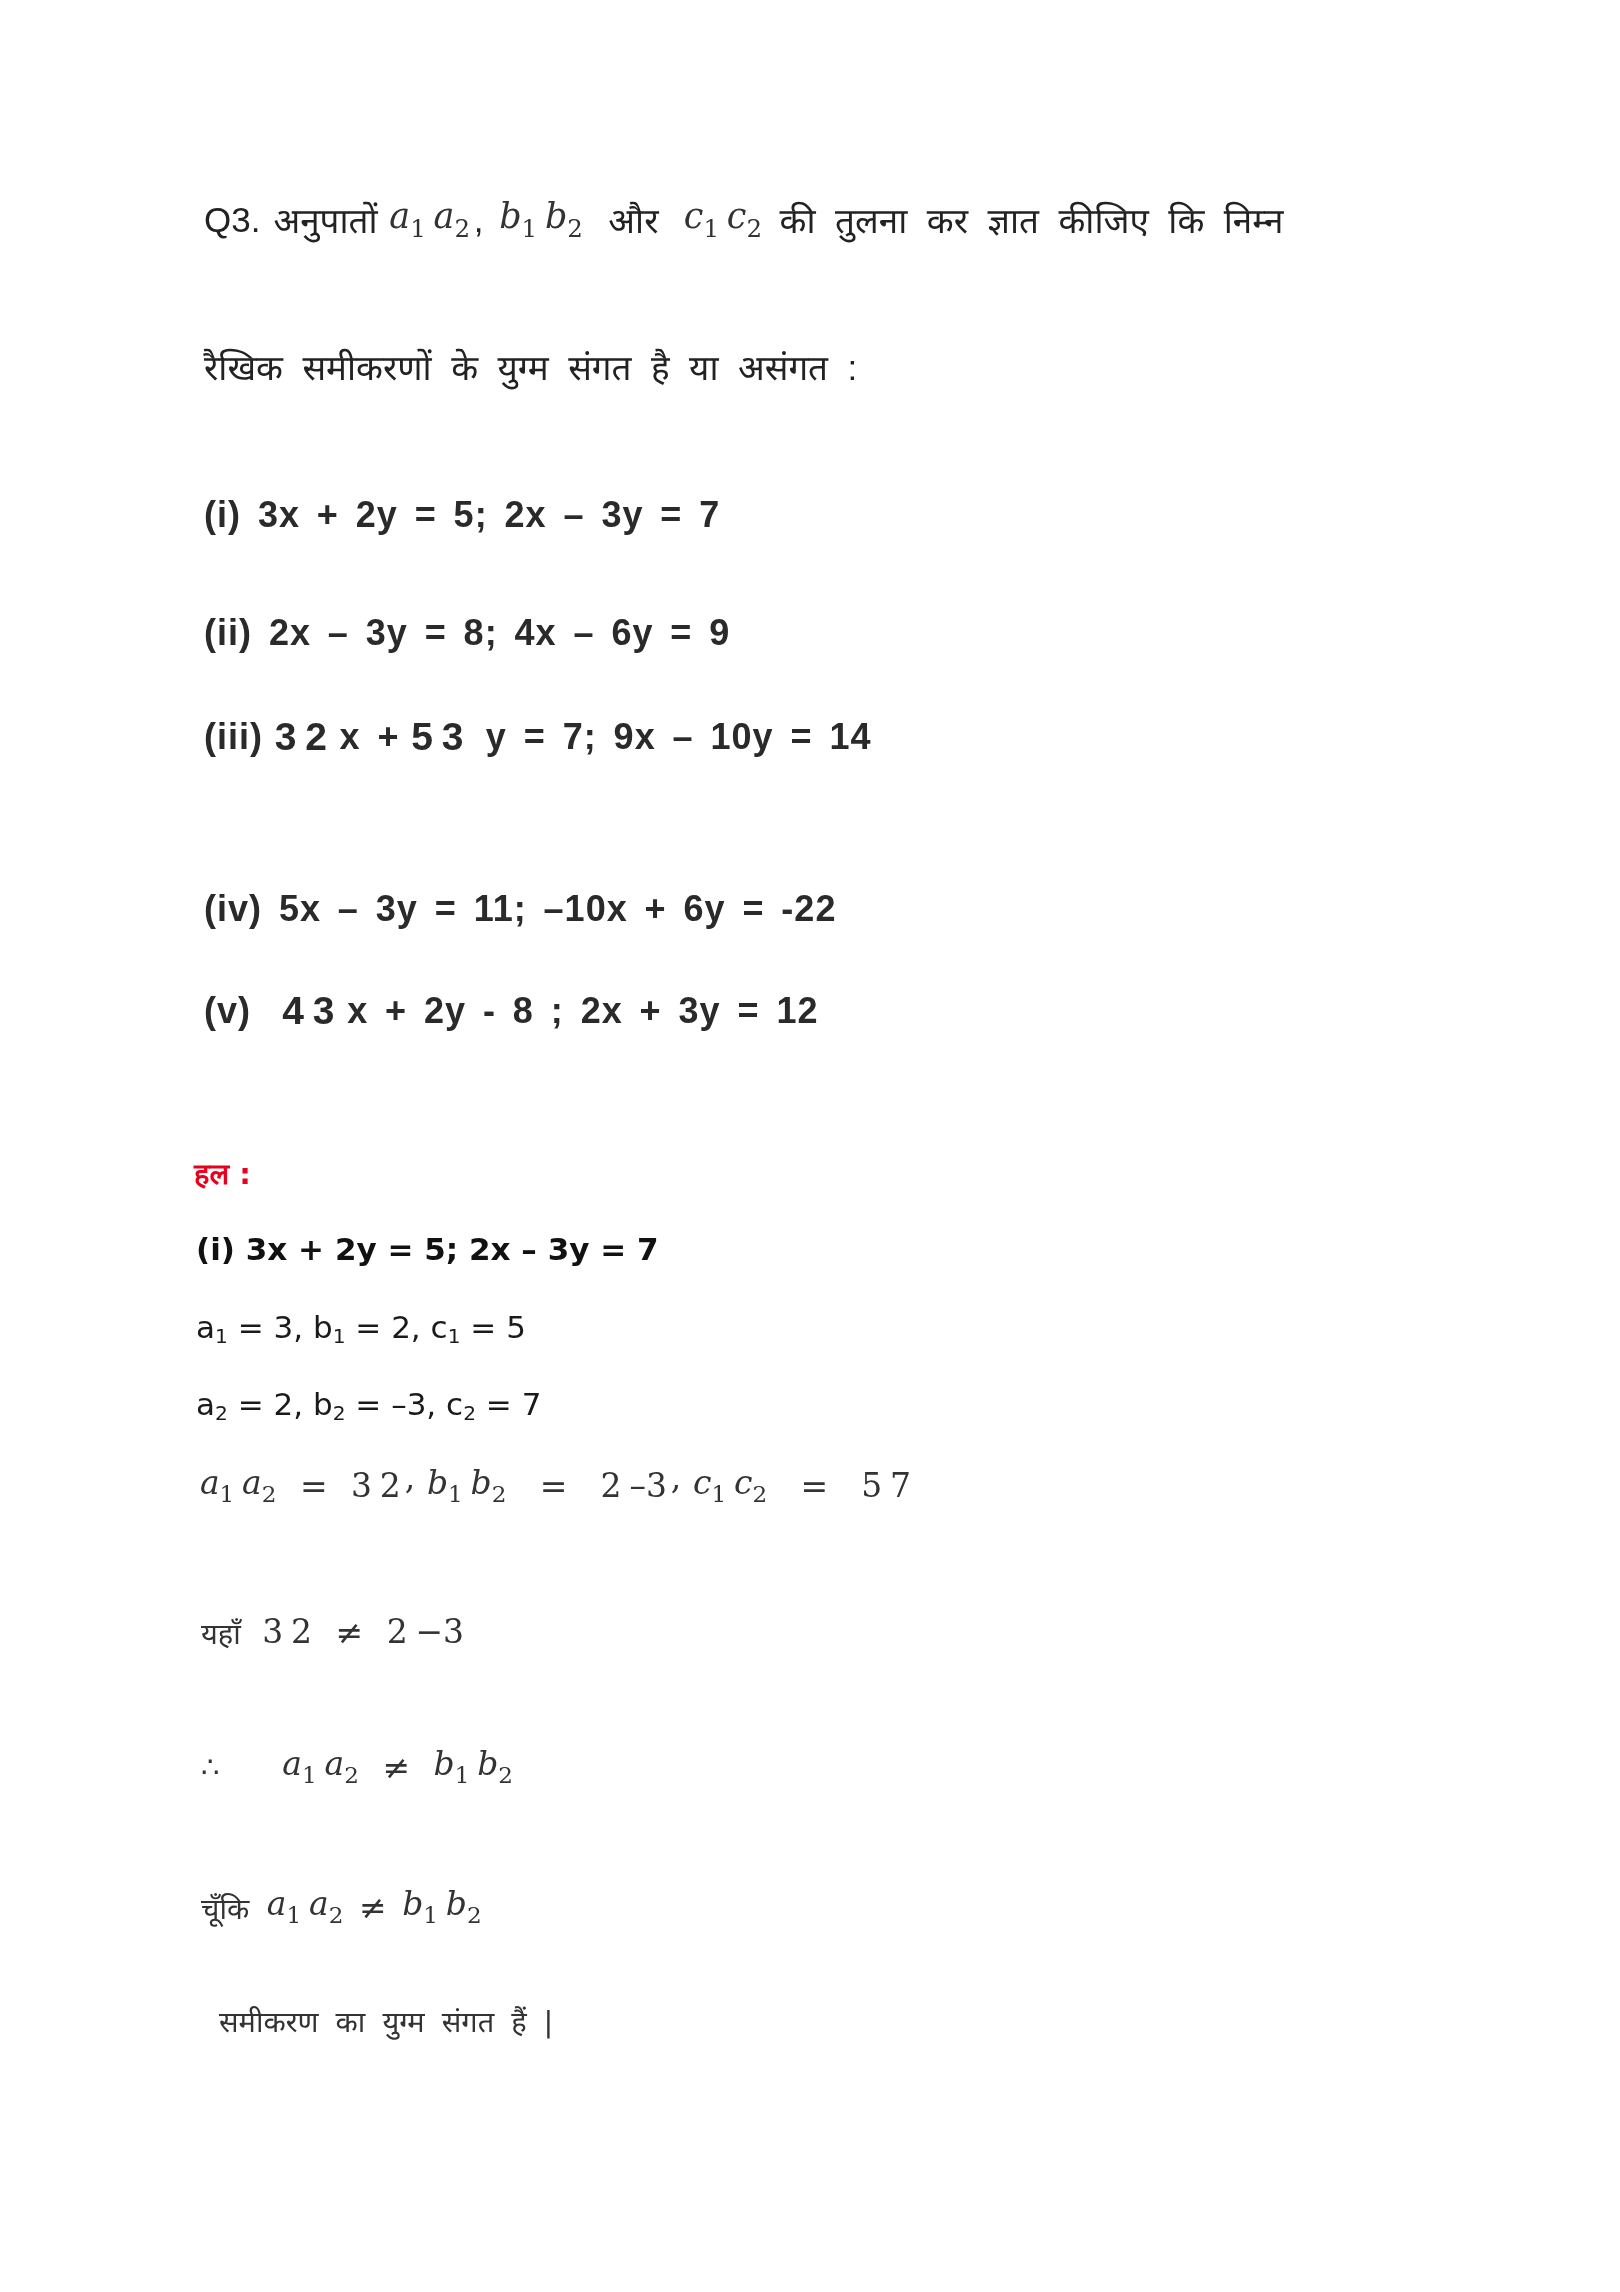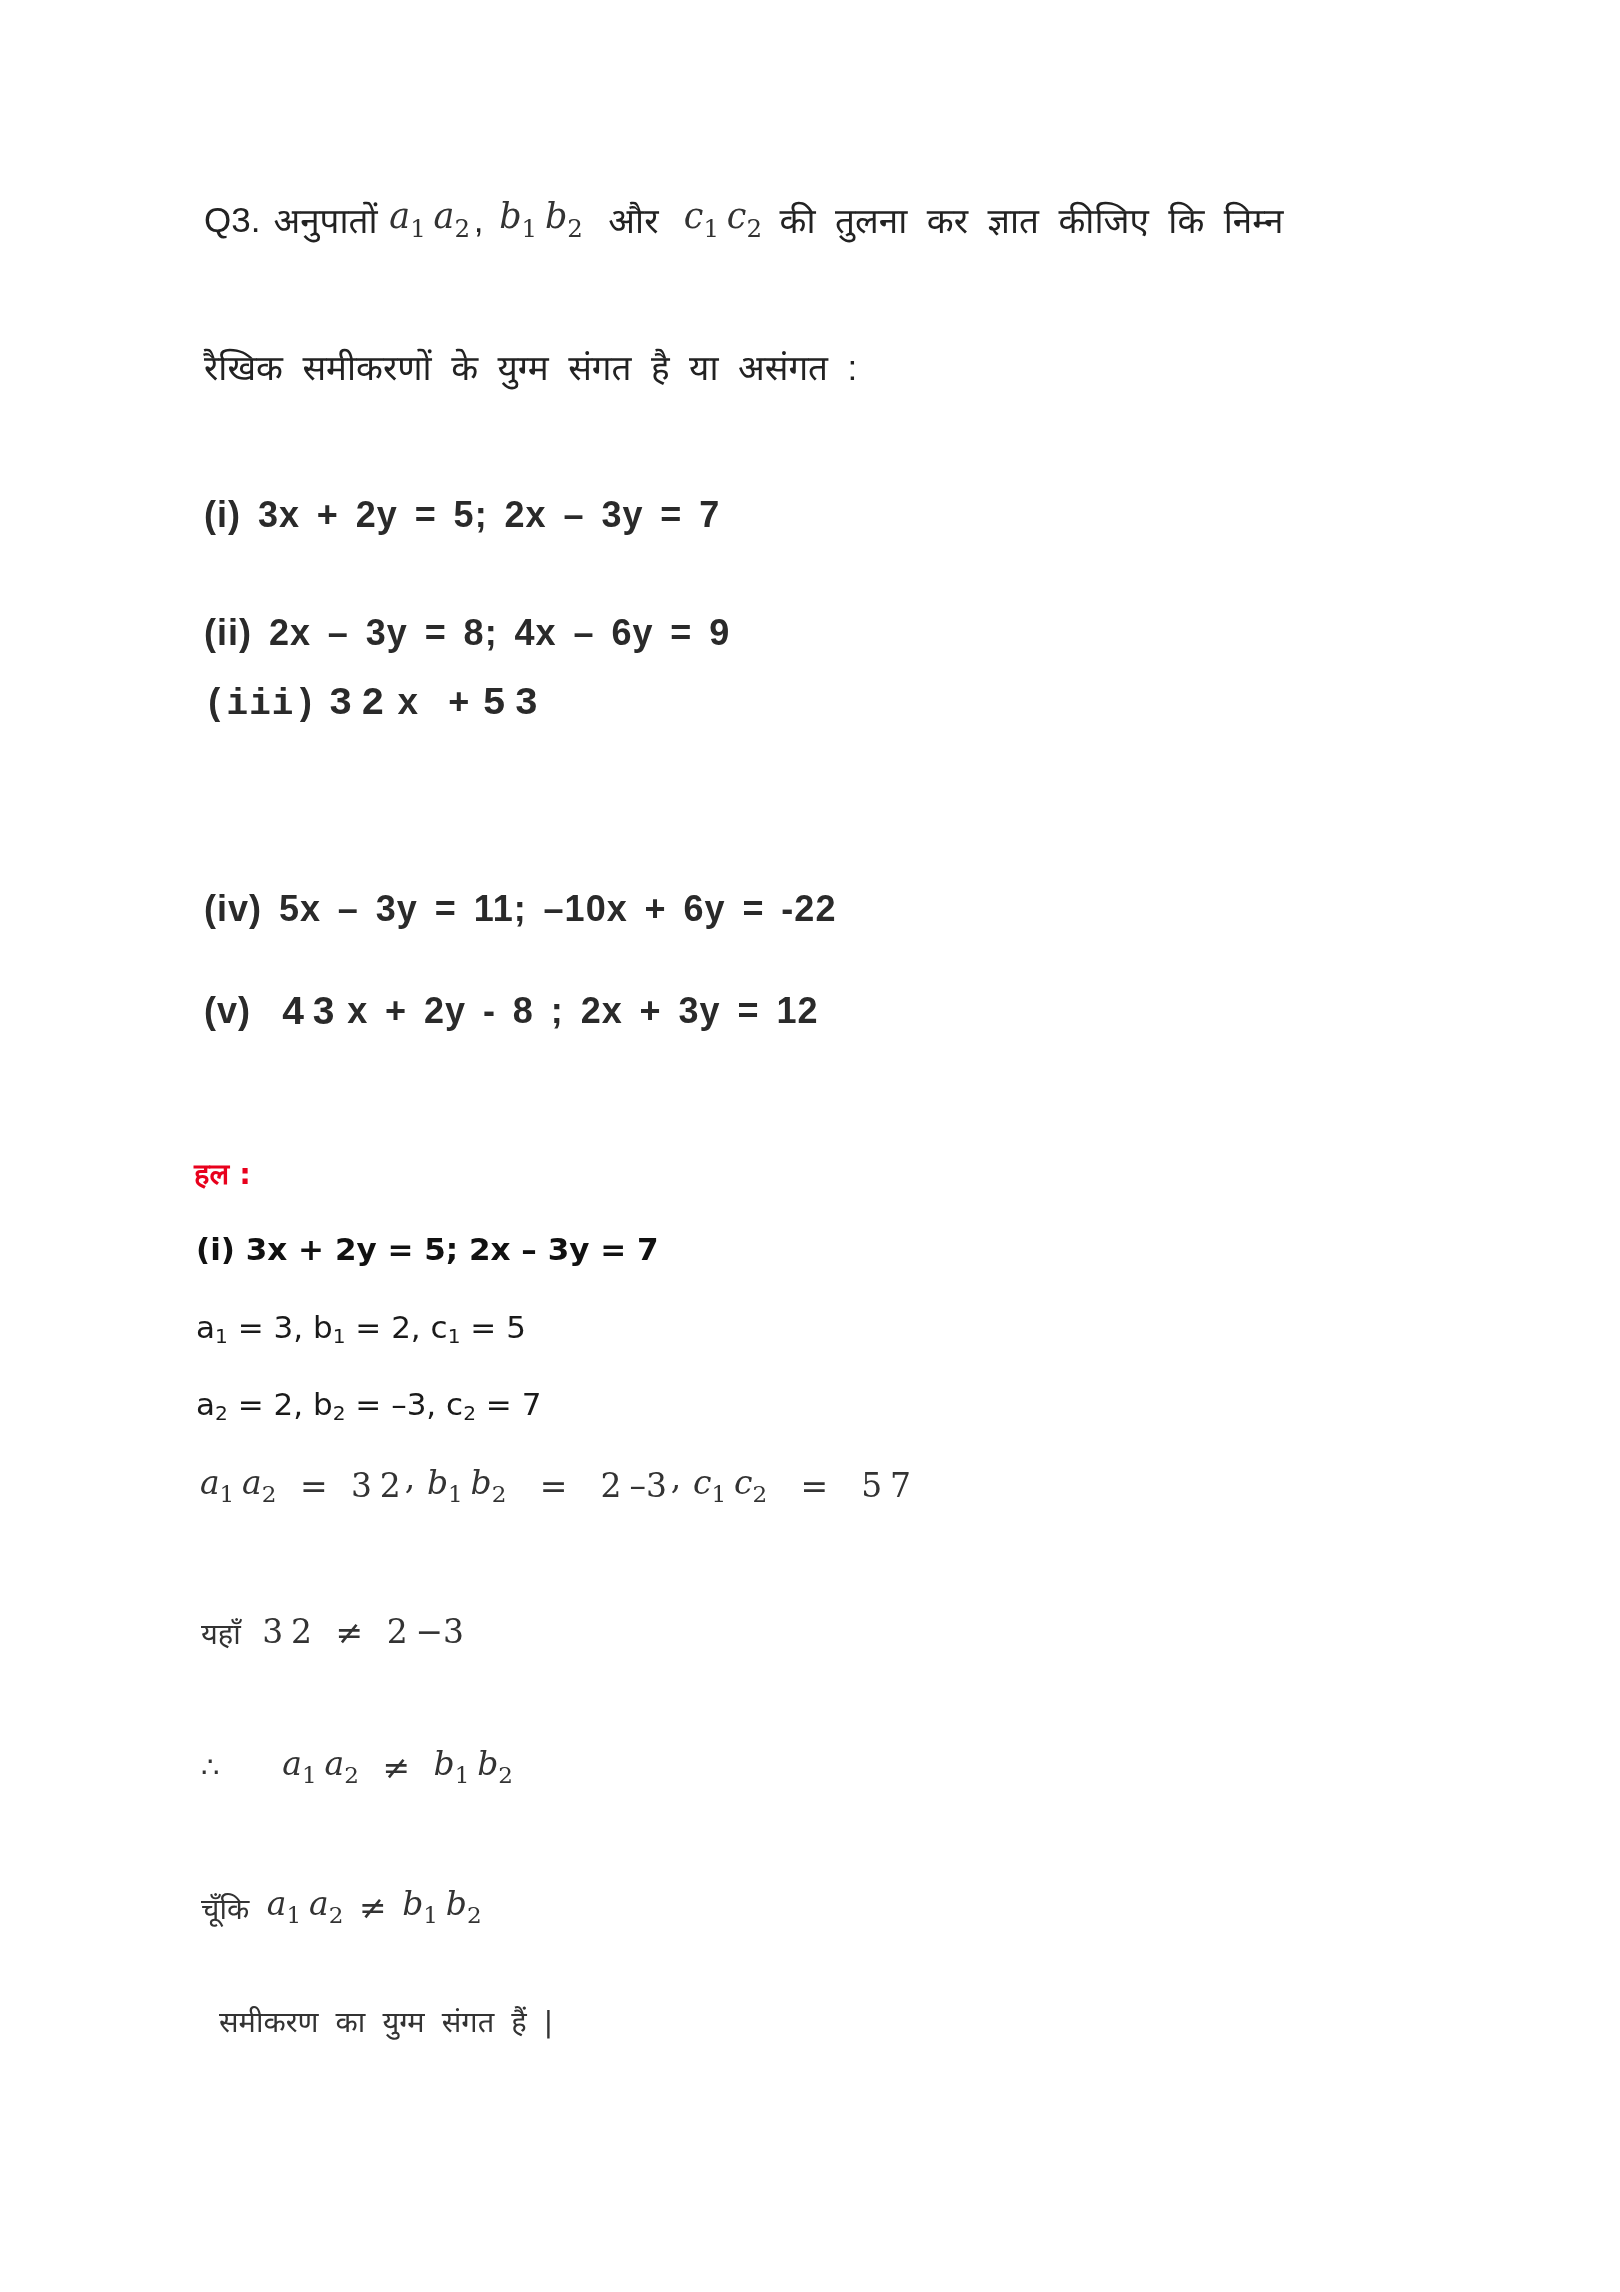"(iii)" div.abs { font-family: Liberation Mono, monospace -> none; top: 684px -> 716px }
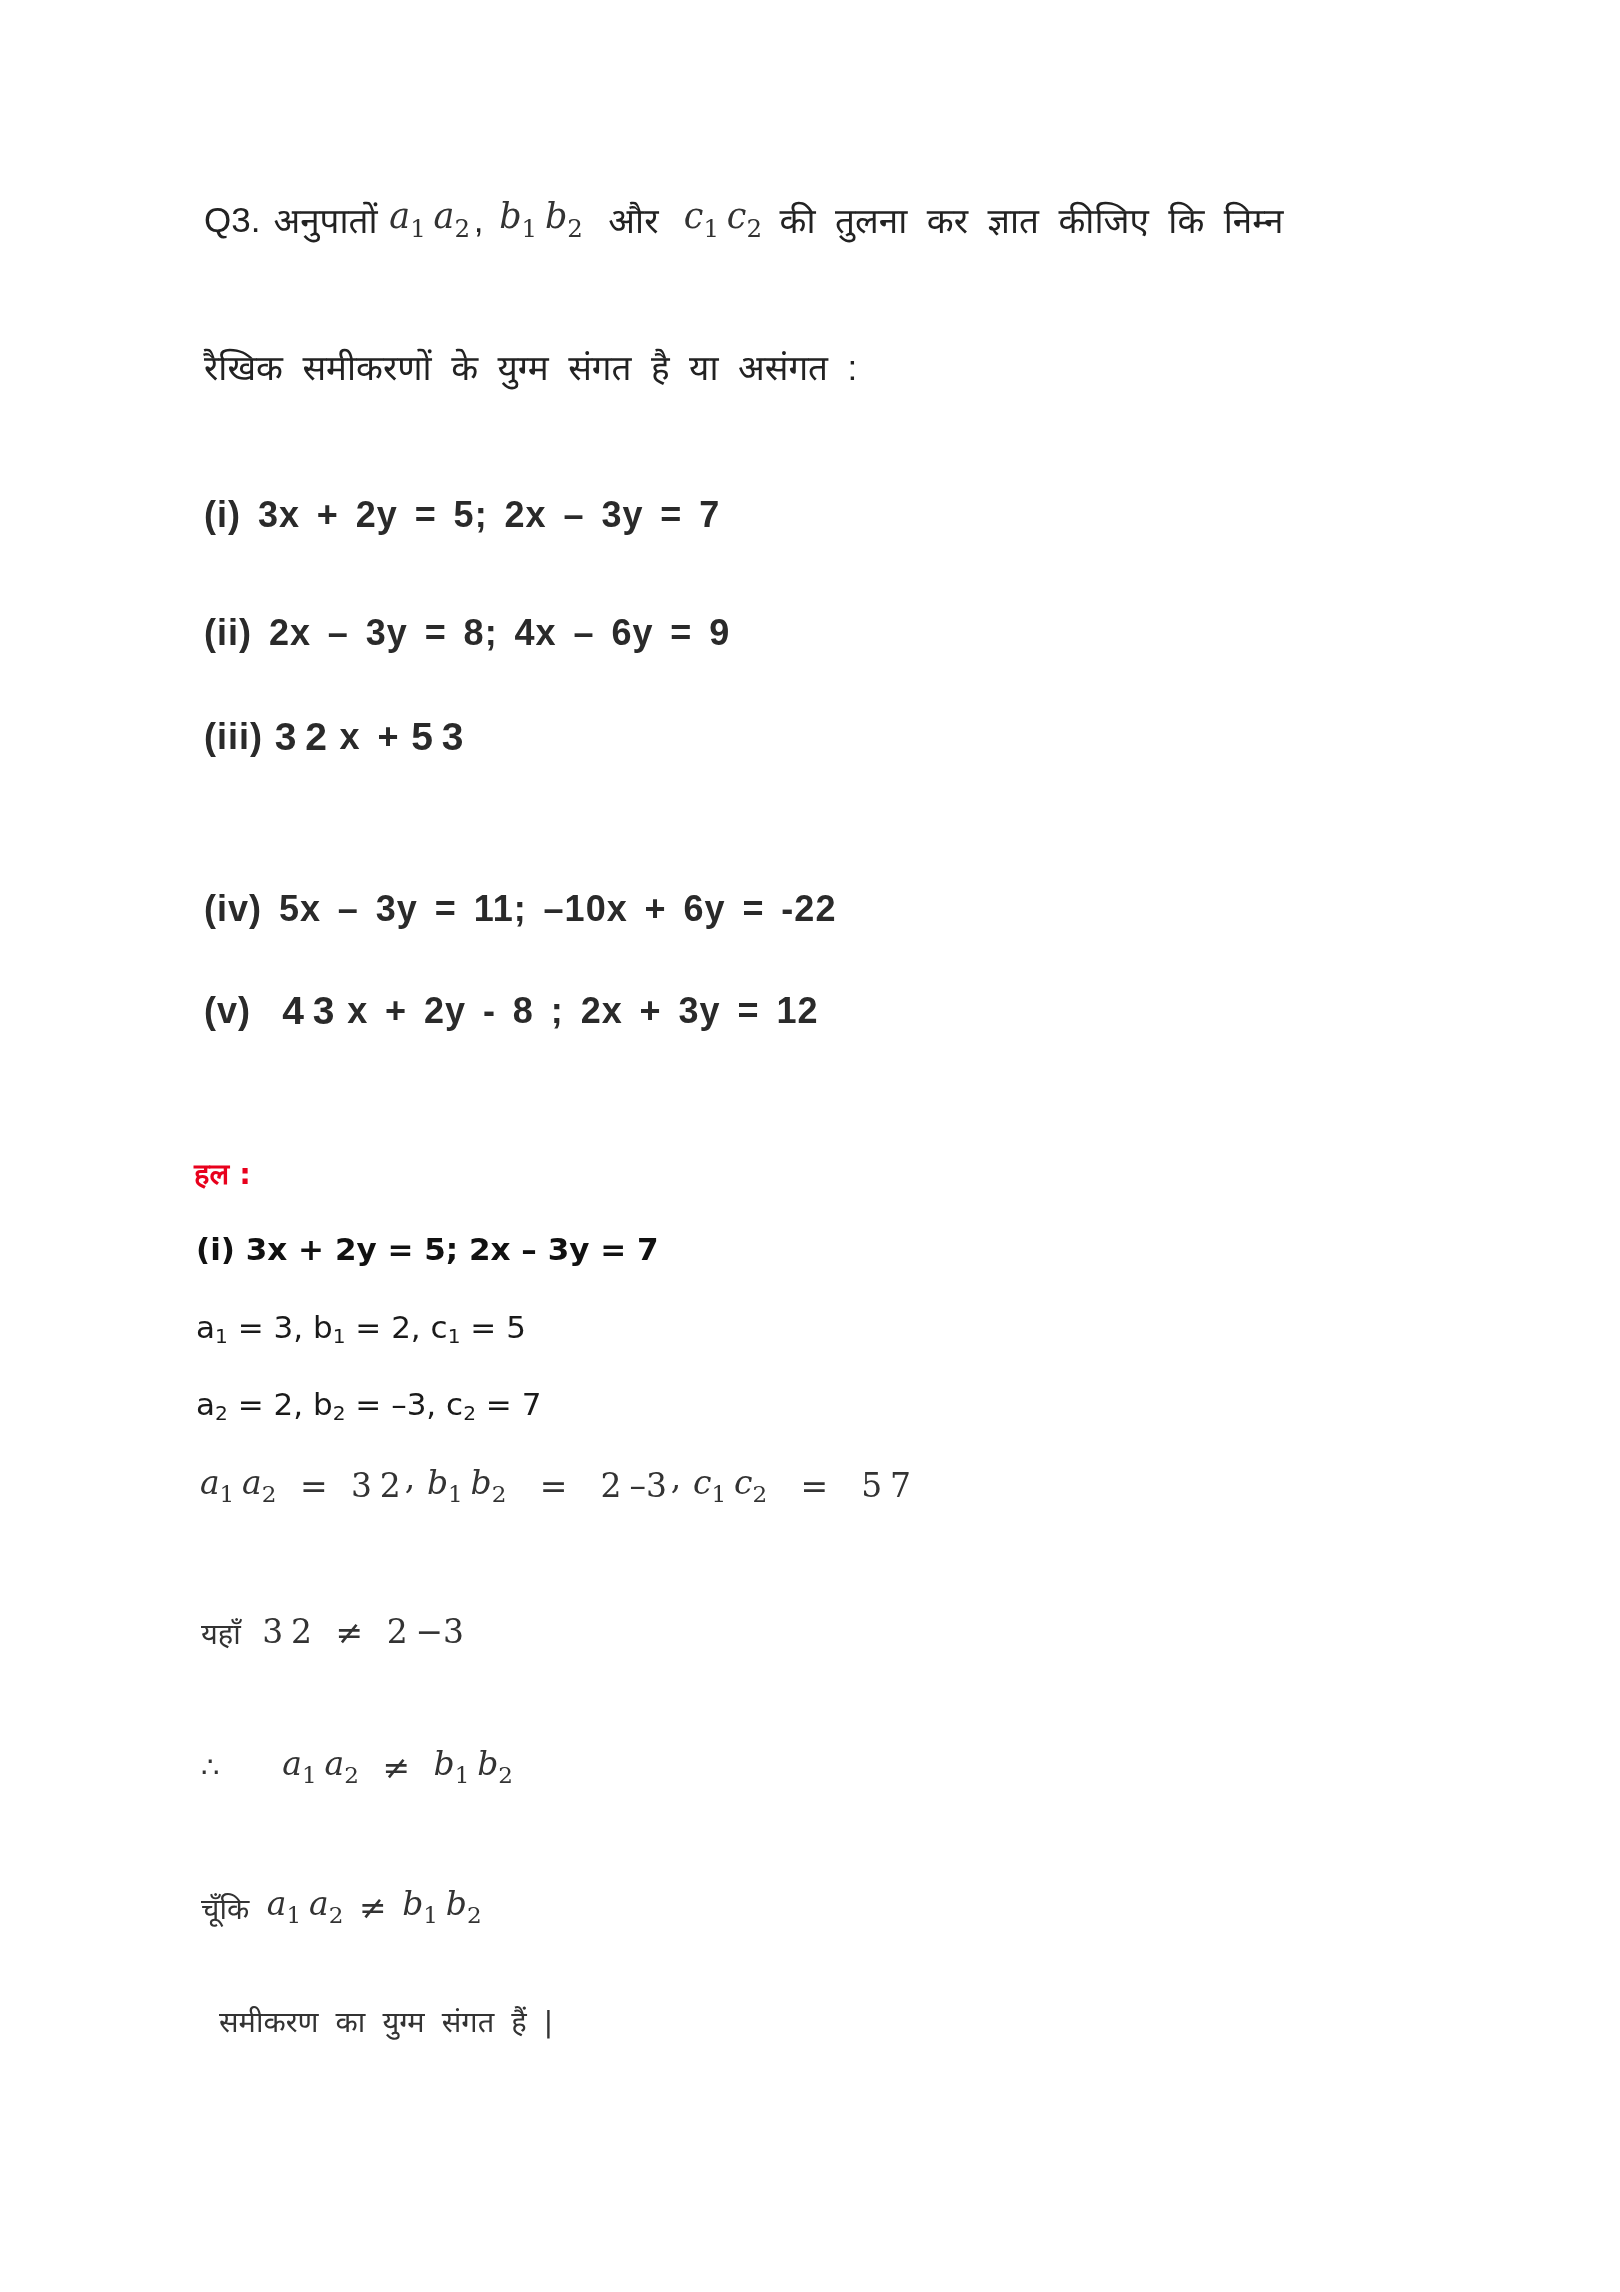"y = 7; 9x –" span { html: none -> <span>y = 7; 9x – 10y = 14</span> }
